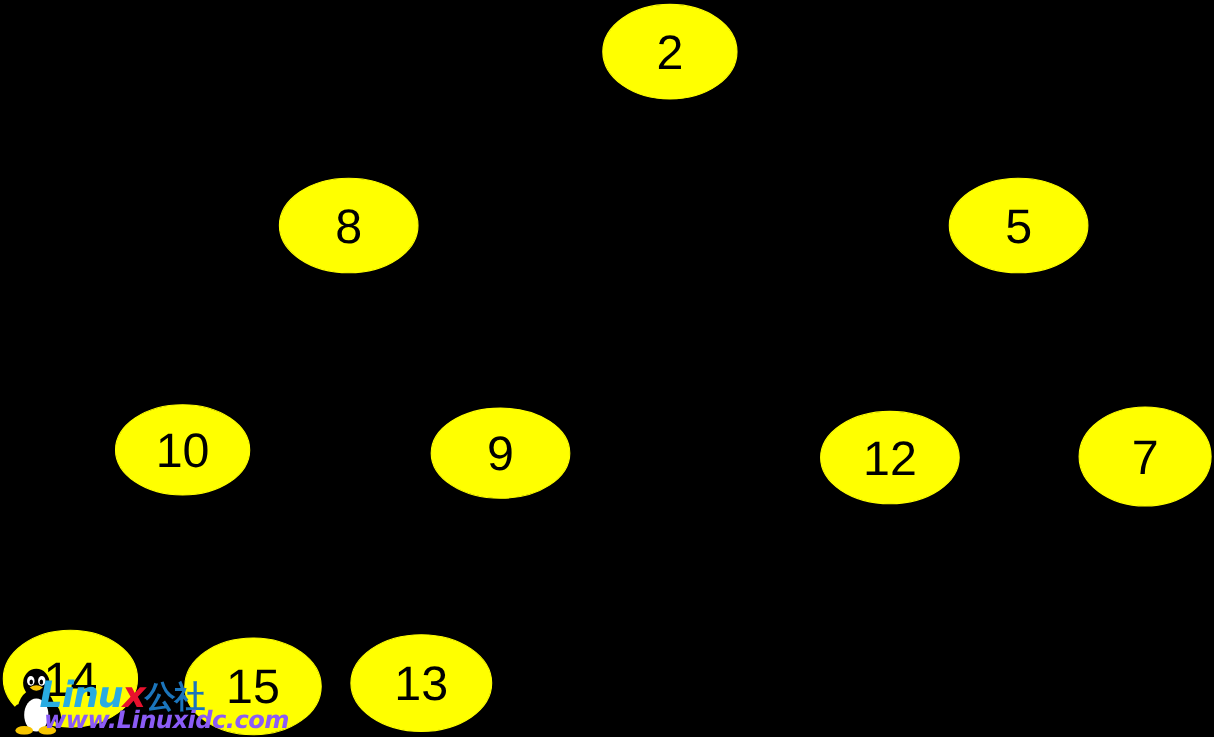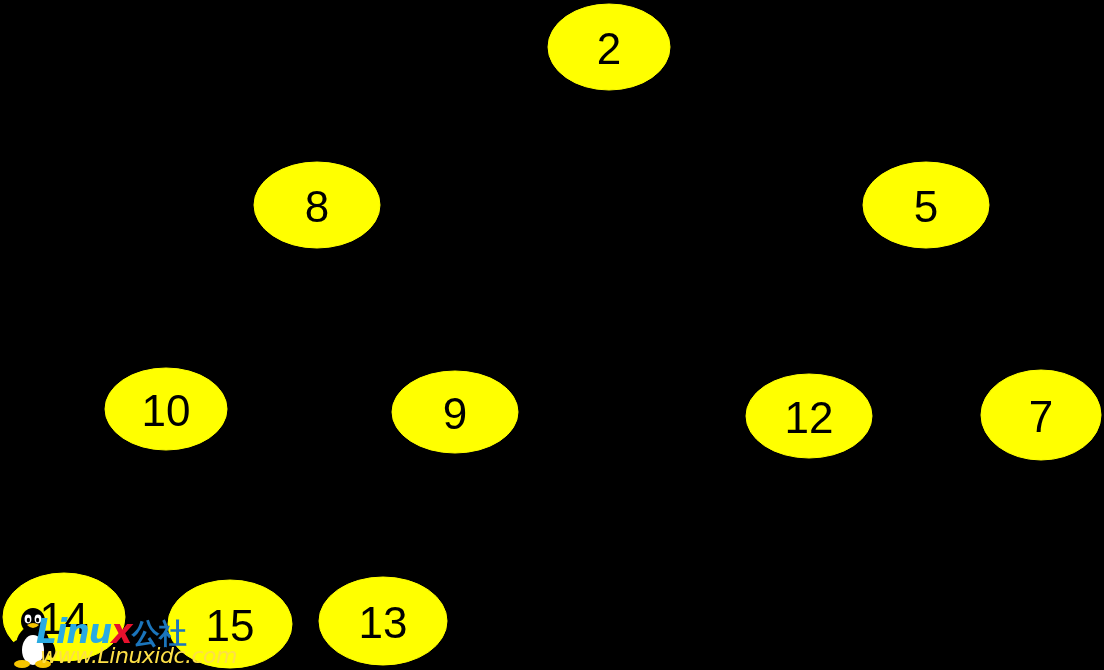"www.Linuxidc.com" #wm-url { color: #fde047 -> #8b5cf6; font-weight: normal -> bold }
